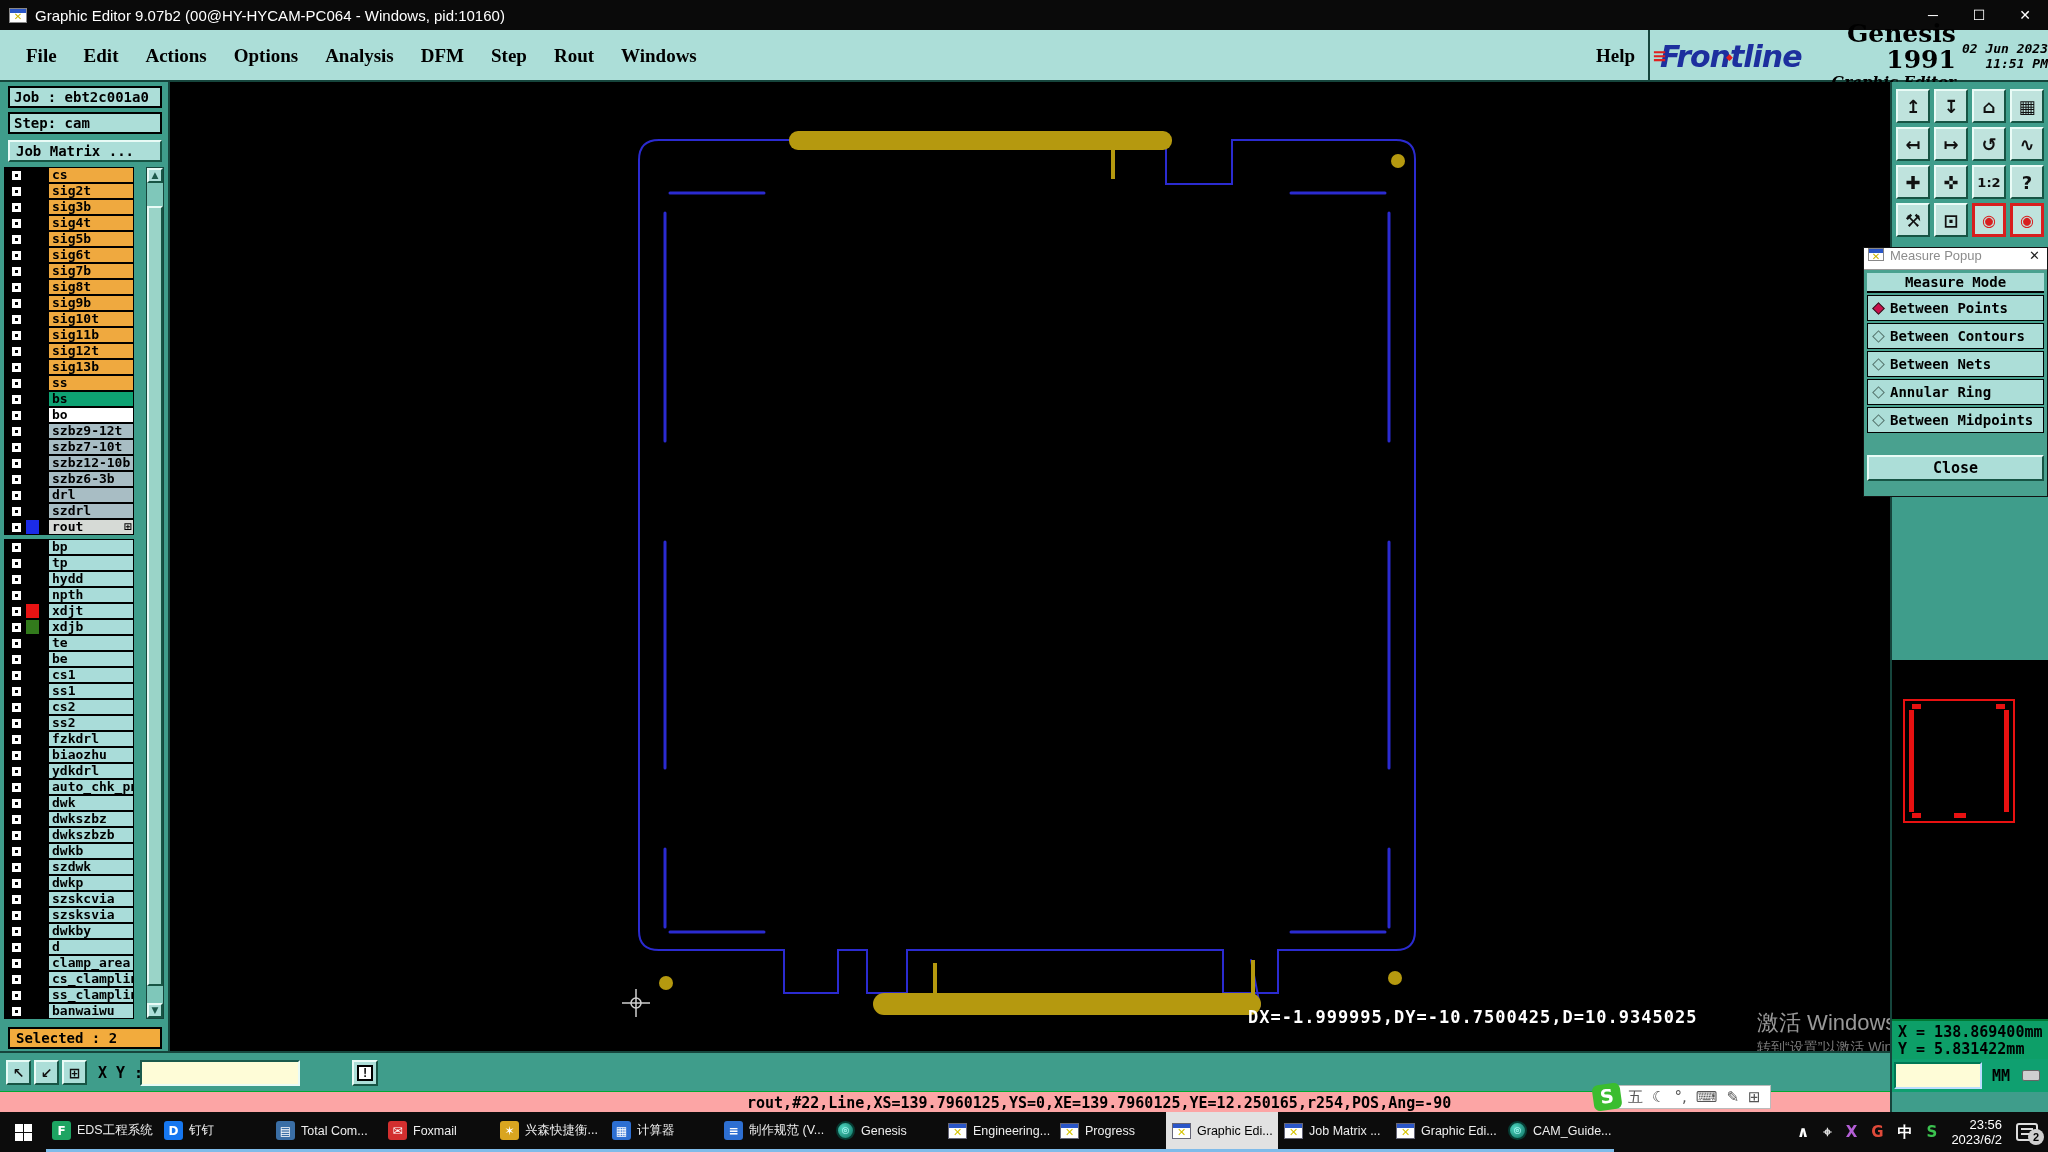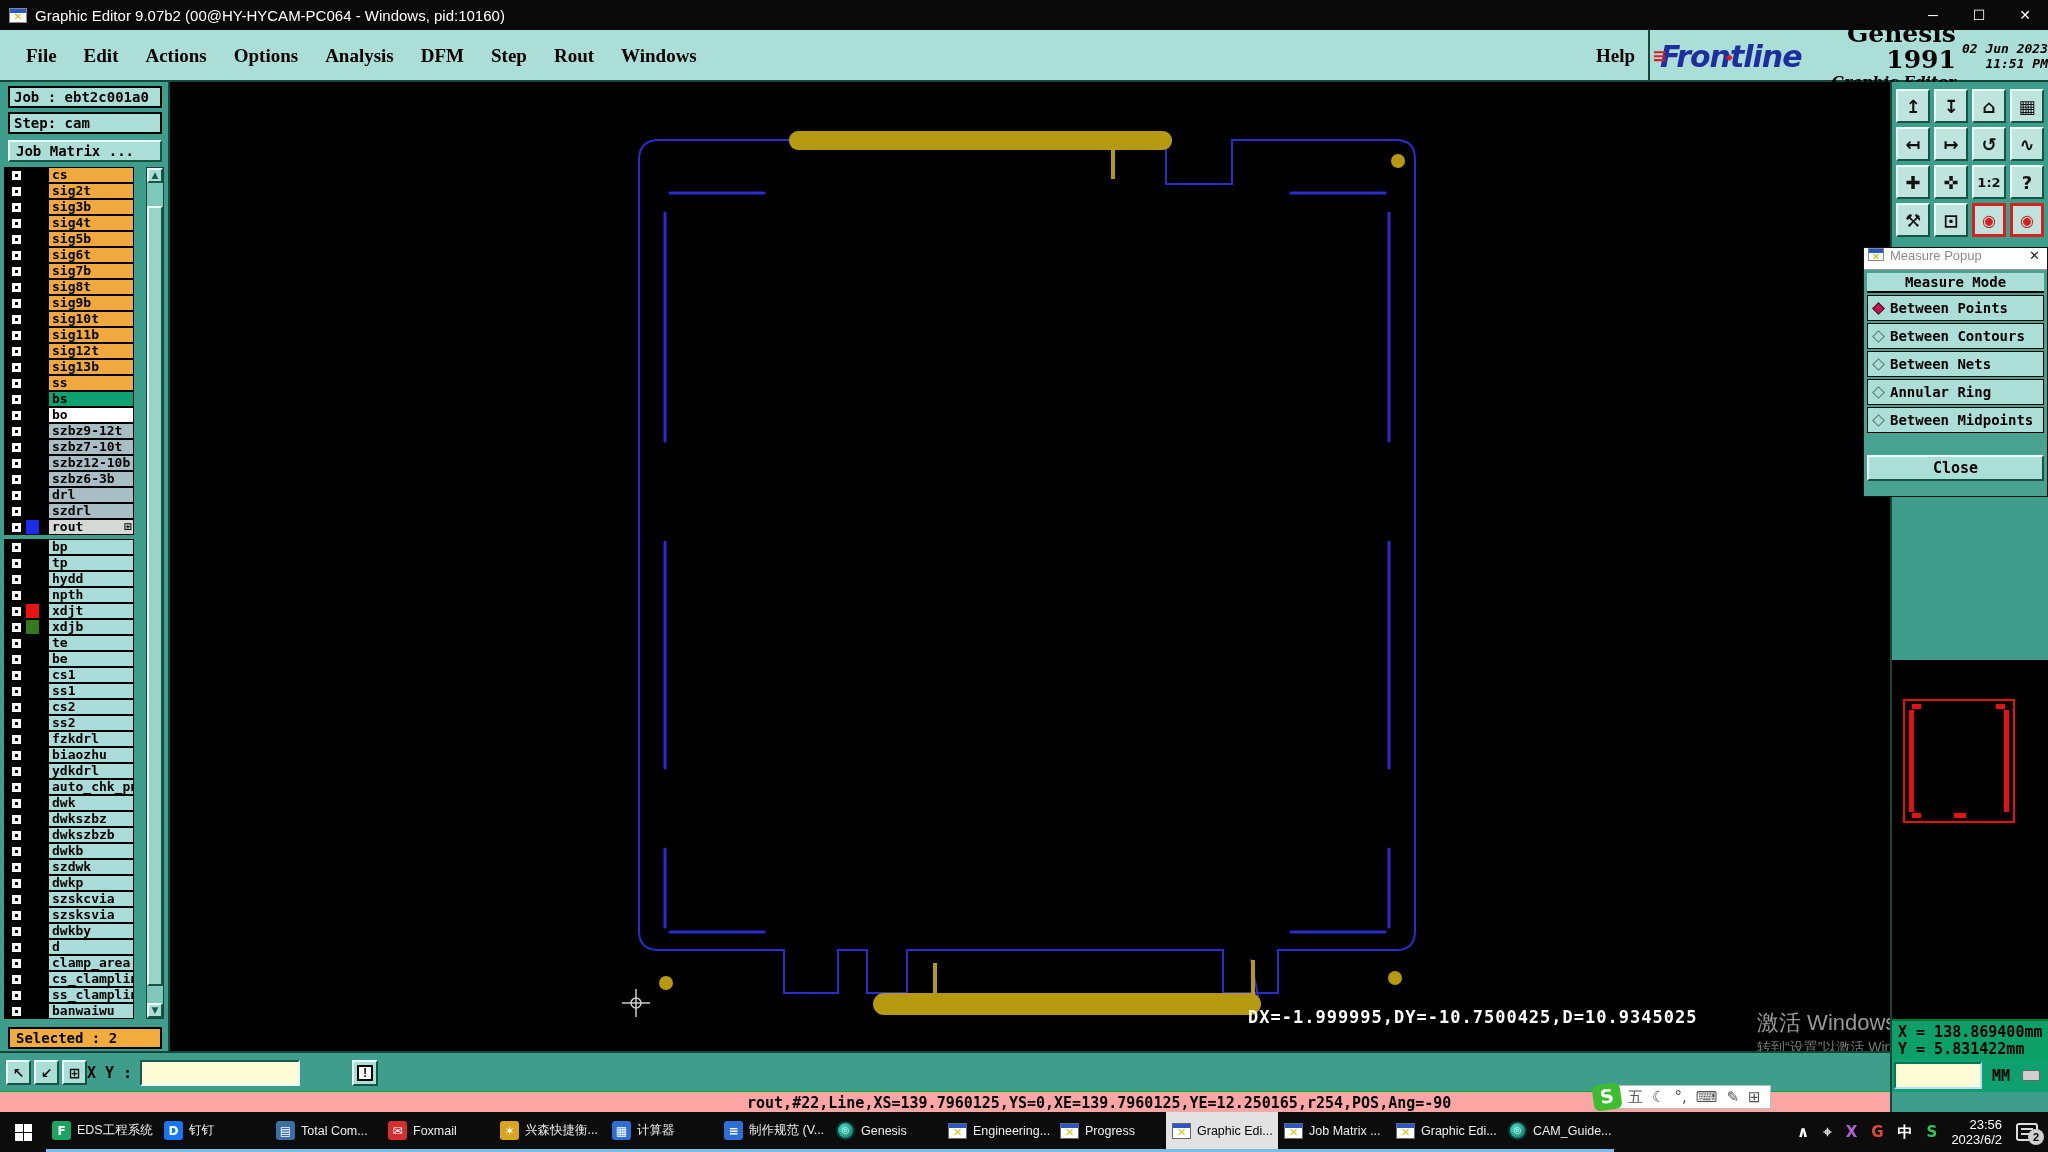"X Y :" .xylabel { left: 87px -> 98px }
